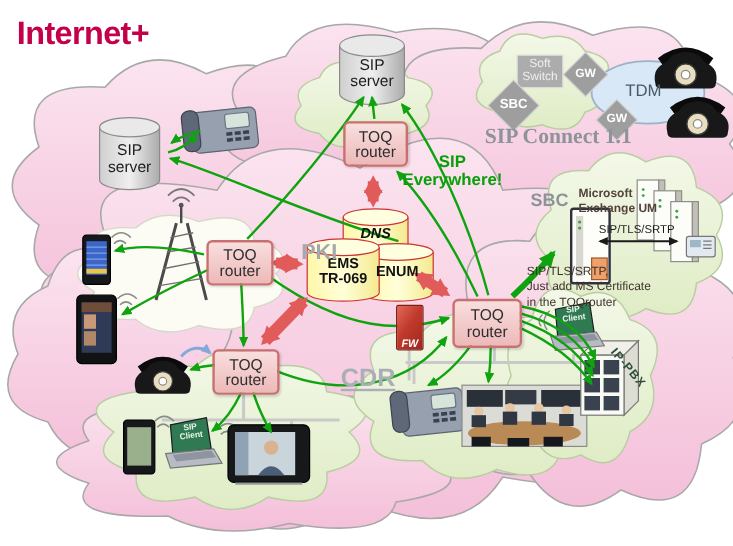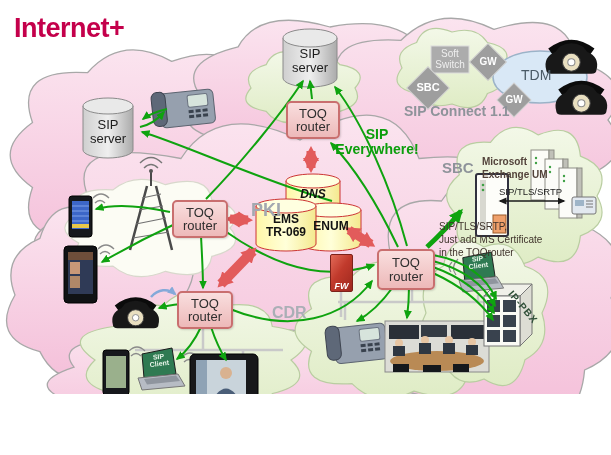"Internet+" #stage { height: 394px -> 455px }
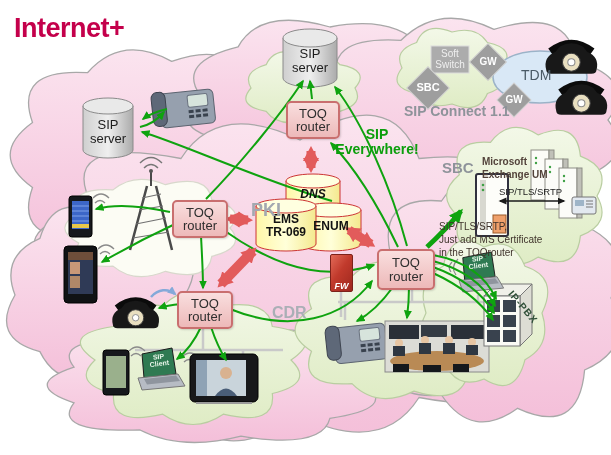"SIP Connect 1.1" div.lbl { font-family: none -> Liberation Serif, serif; font-size: 14px -> 18px }
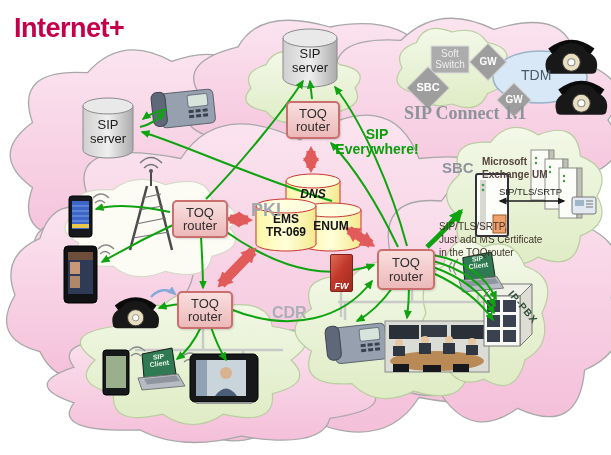"CDR" div.lbl { font-size: 16px -> 21px; left: 272px -> 284px; text-decoration: none -> underline }
